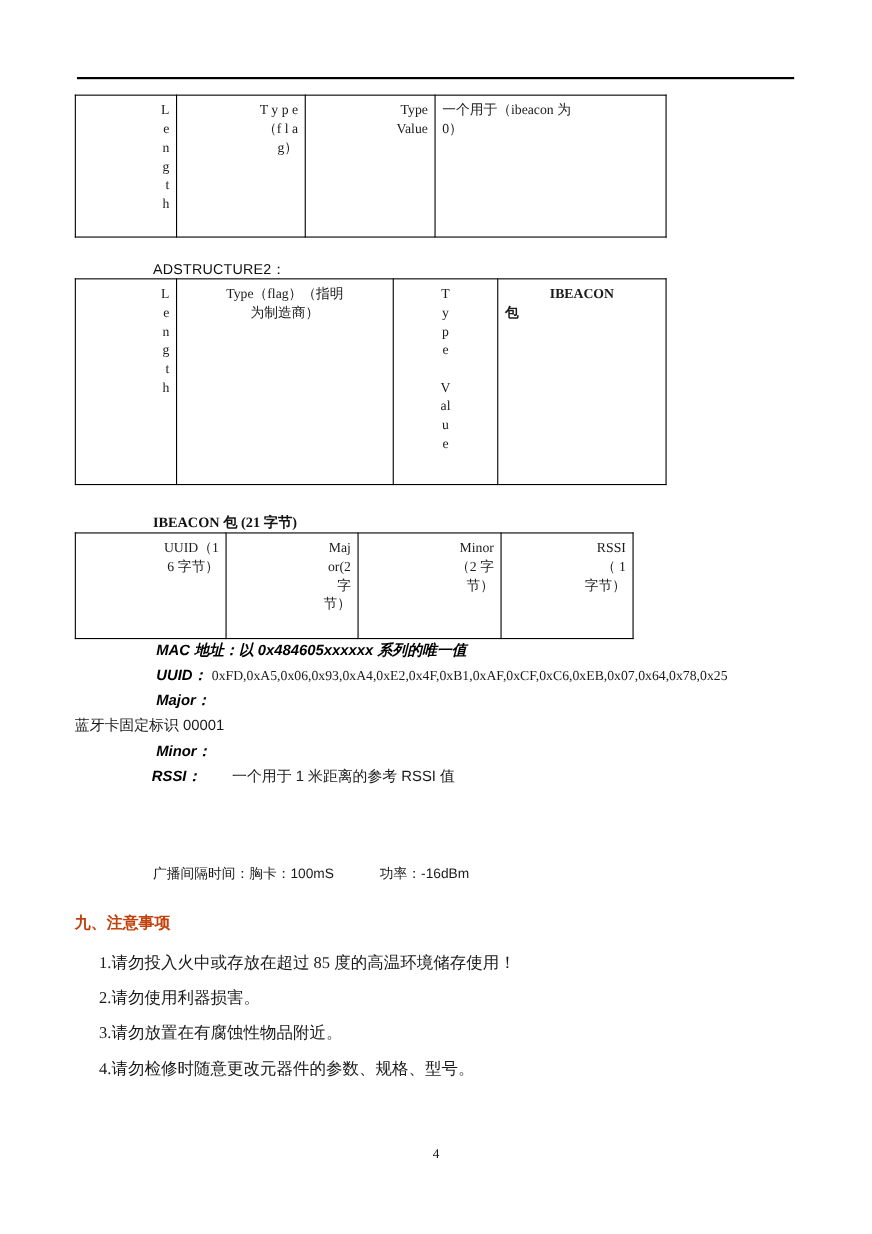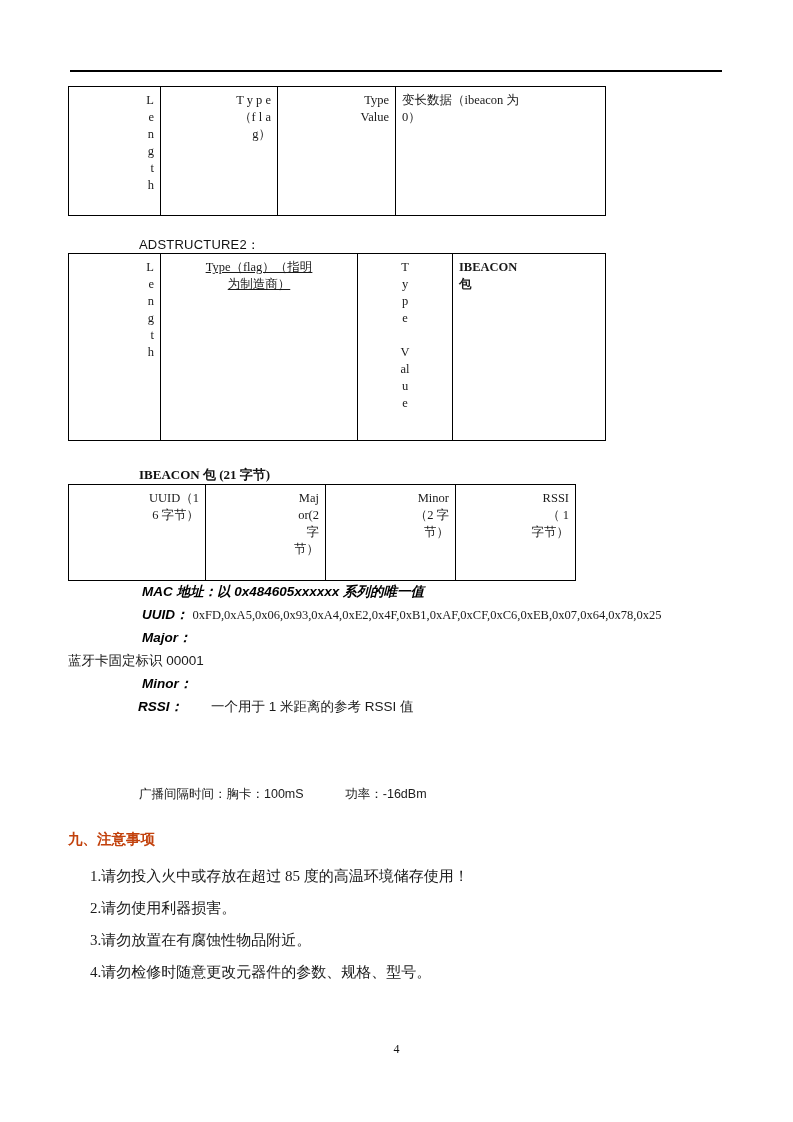"变长数据（ibeacon 为" span { text: 变长数据 -> 一个用于 }
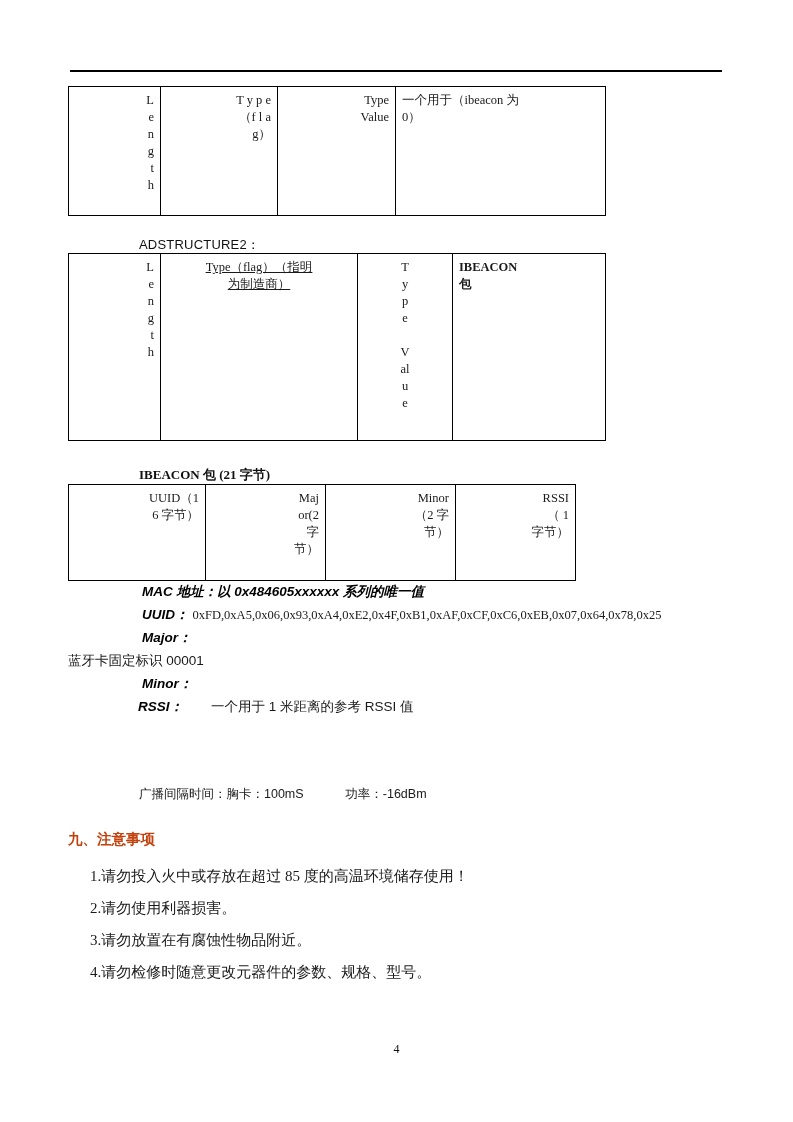"Type（flag）（指明" .cell-center { text-decoration: underline -> none }
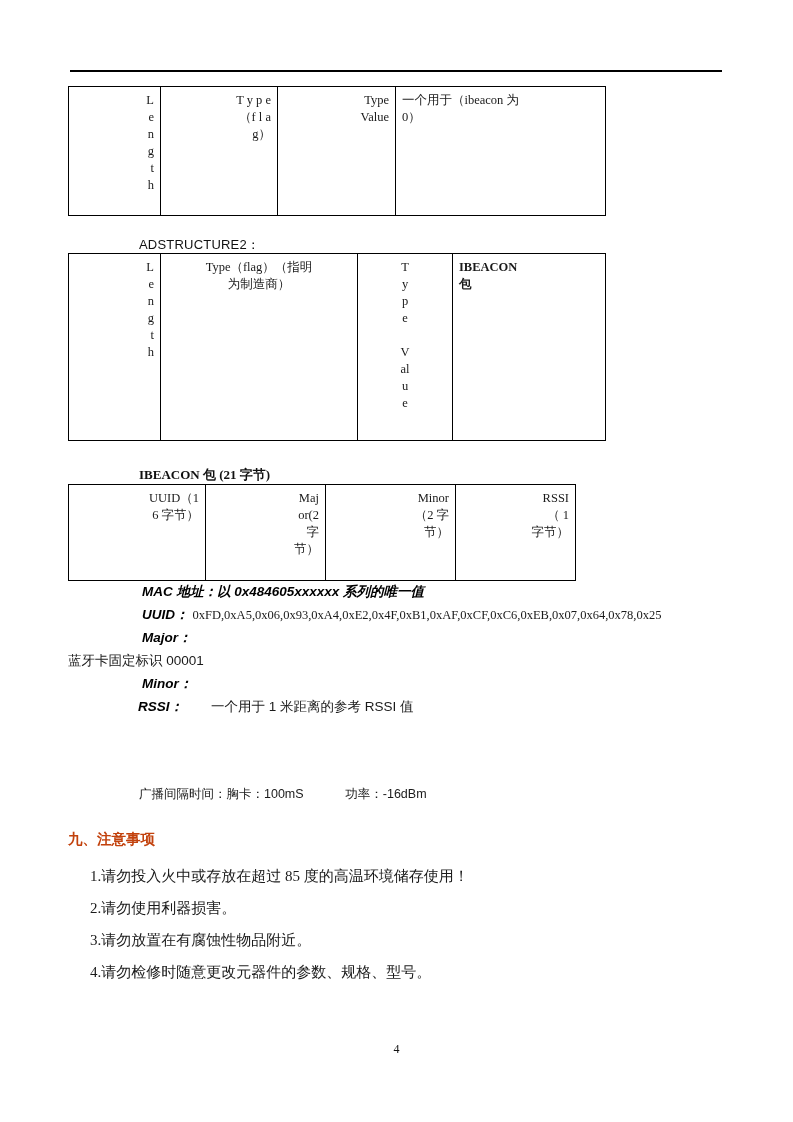"IBEACON" span { text-align: left -> center }
